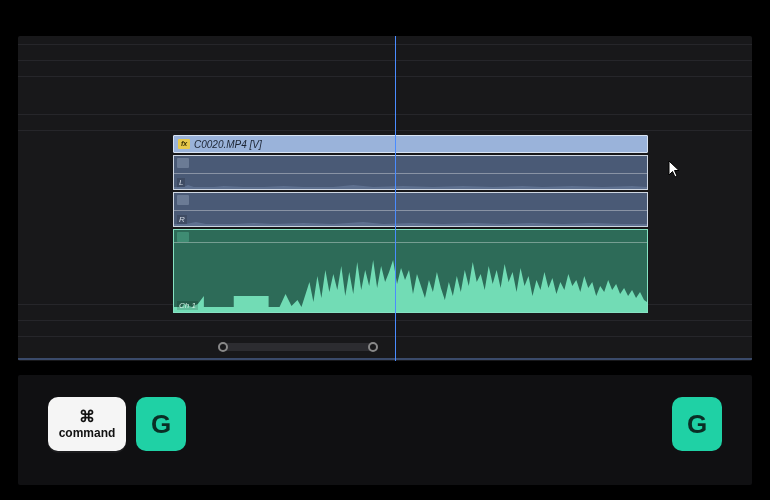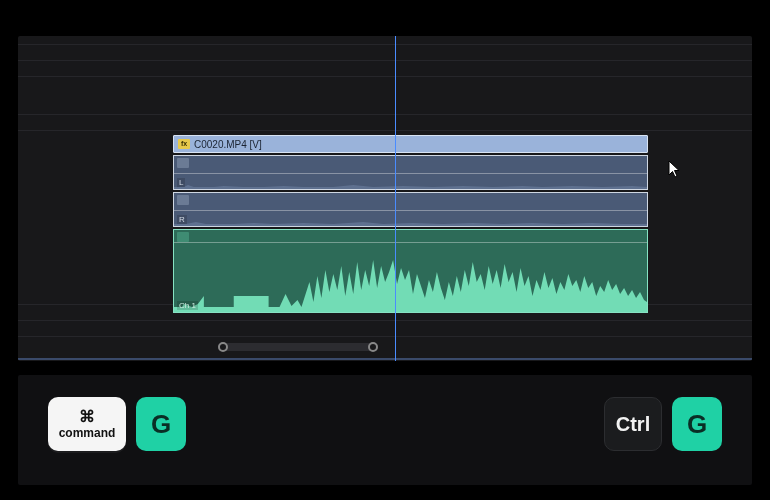"C0020.MP4 [V]" .clip { font-style: none -> italic }
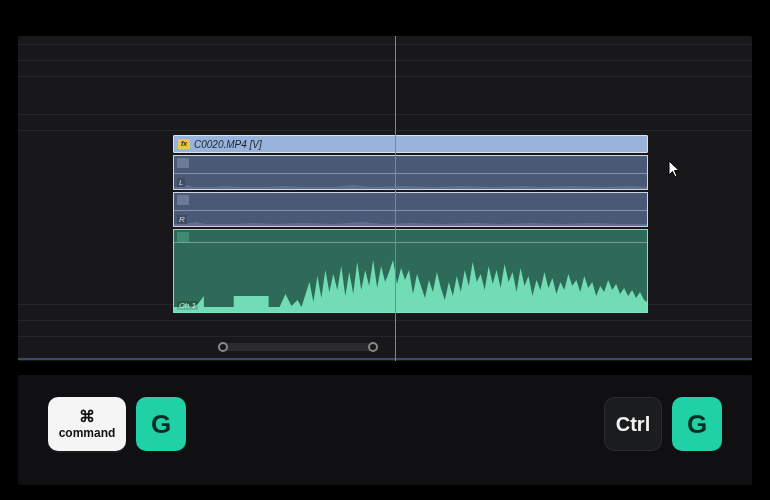"Ctrl" div.keycap { html: <div> <span>Ctrl</span> </div> -> none }
